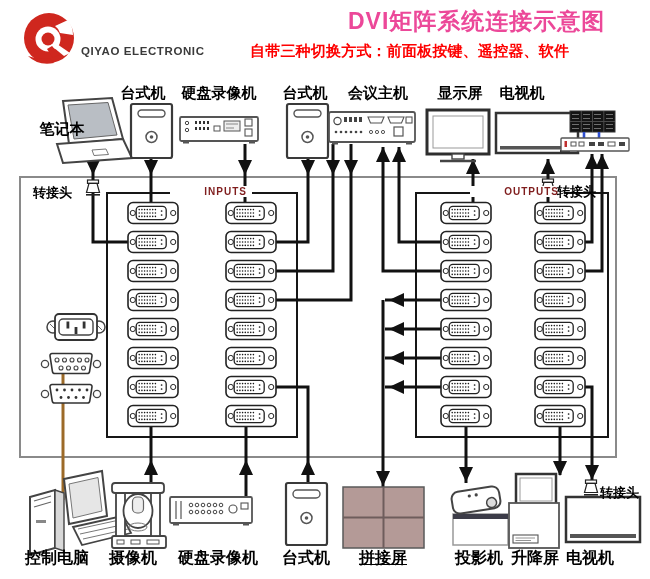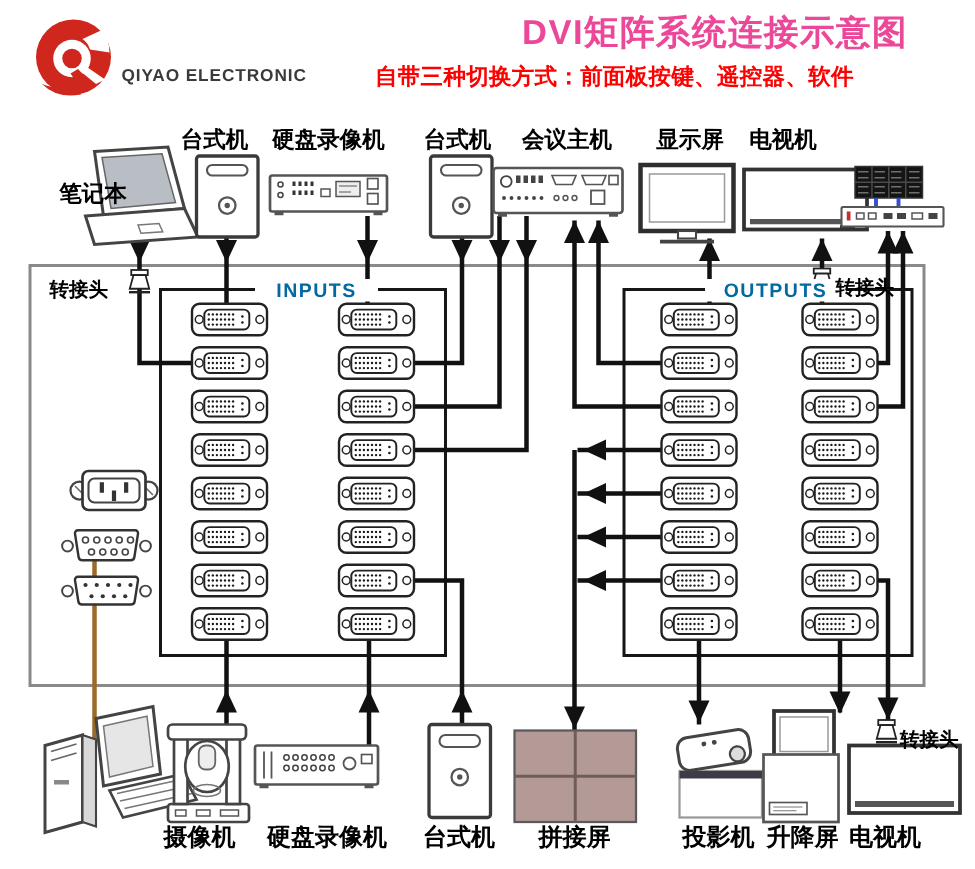"INPUTS" .seclbl { color: #0369a1 -> #7f1d1d; font-size: 13px -> 10px; text-align: center -> right }
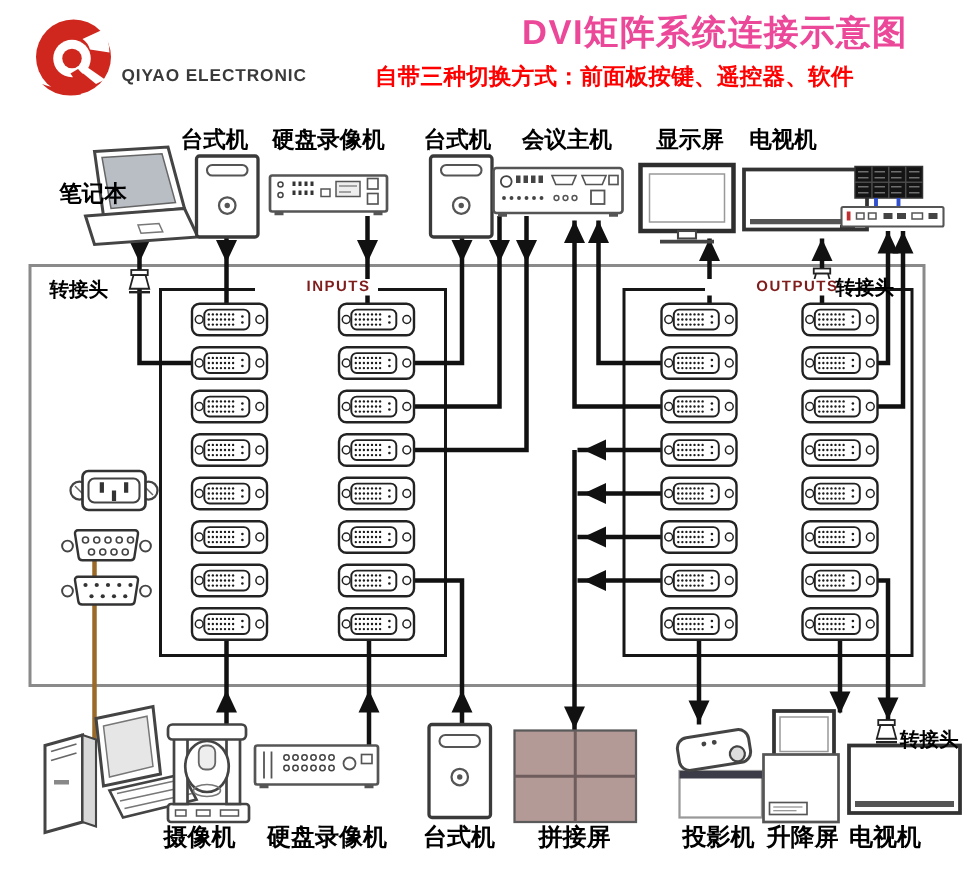"控制电脑" div.lbl { html: none -> <div>控制电脑</div> }
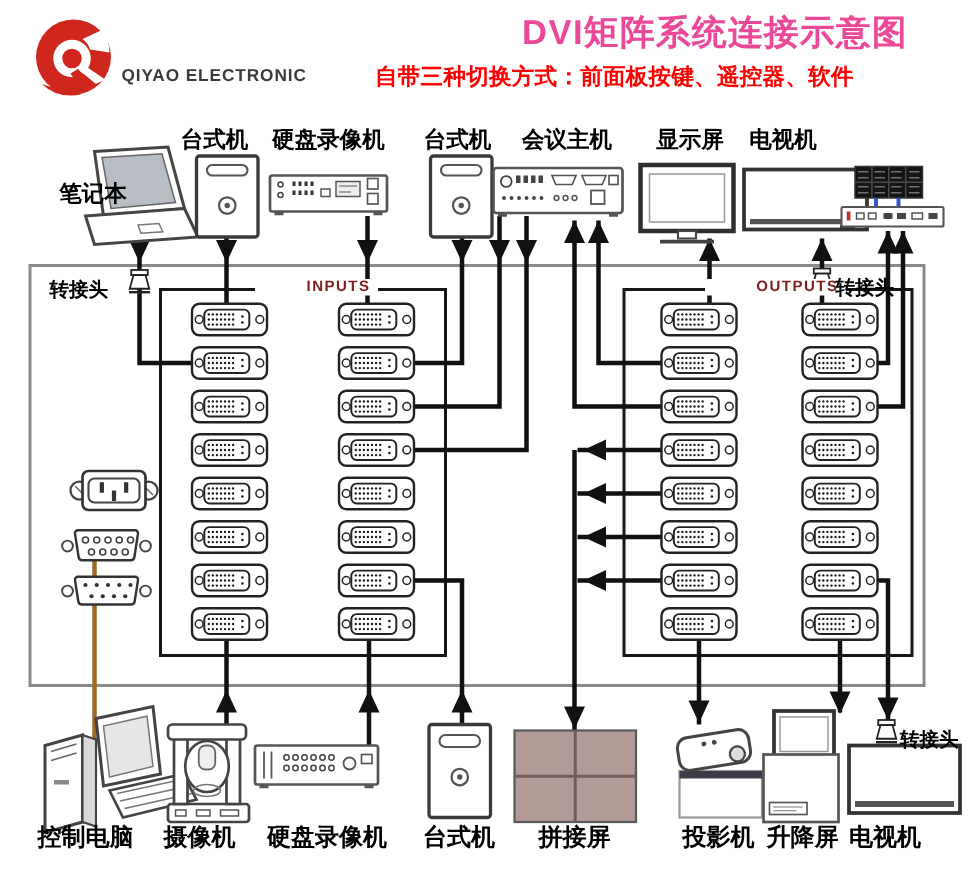"拼接屏" div.lbl { text-decoration: none -> underline }
